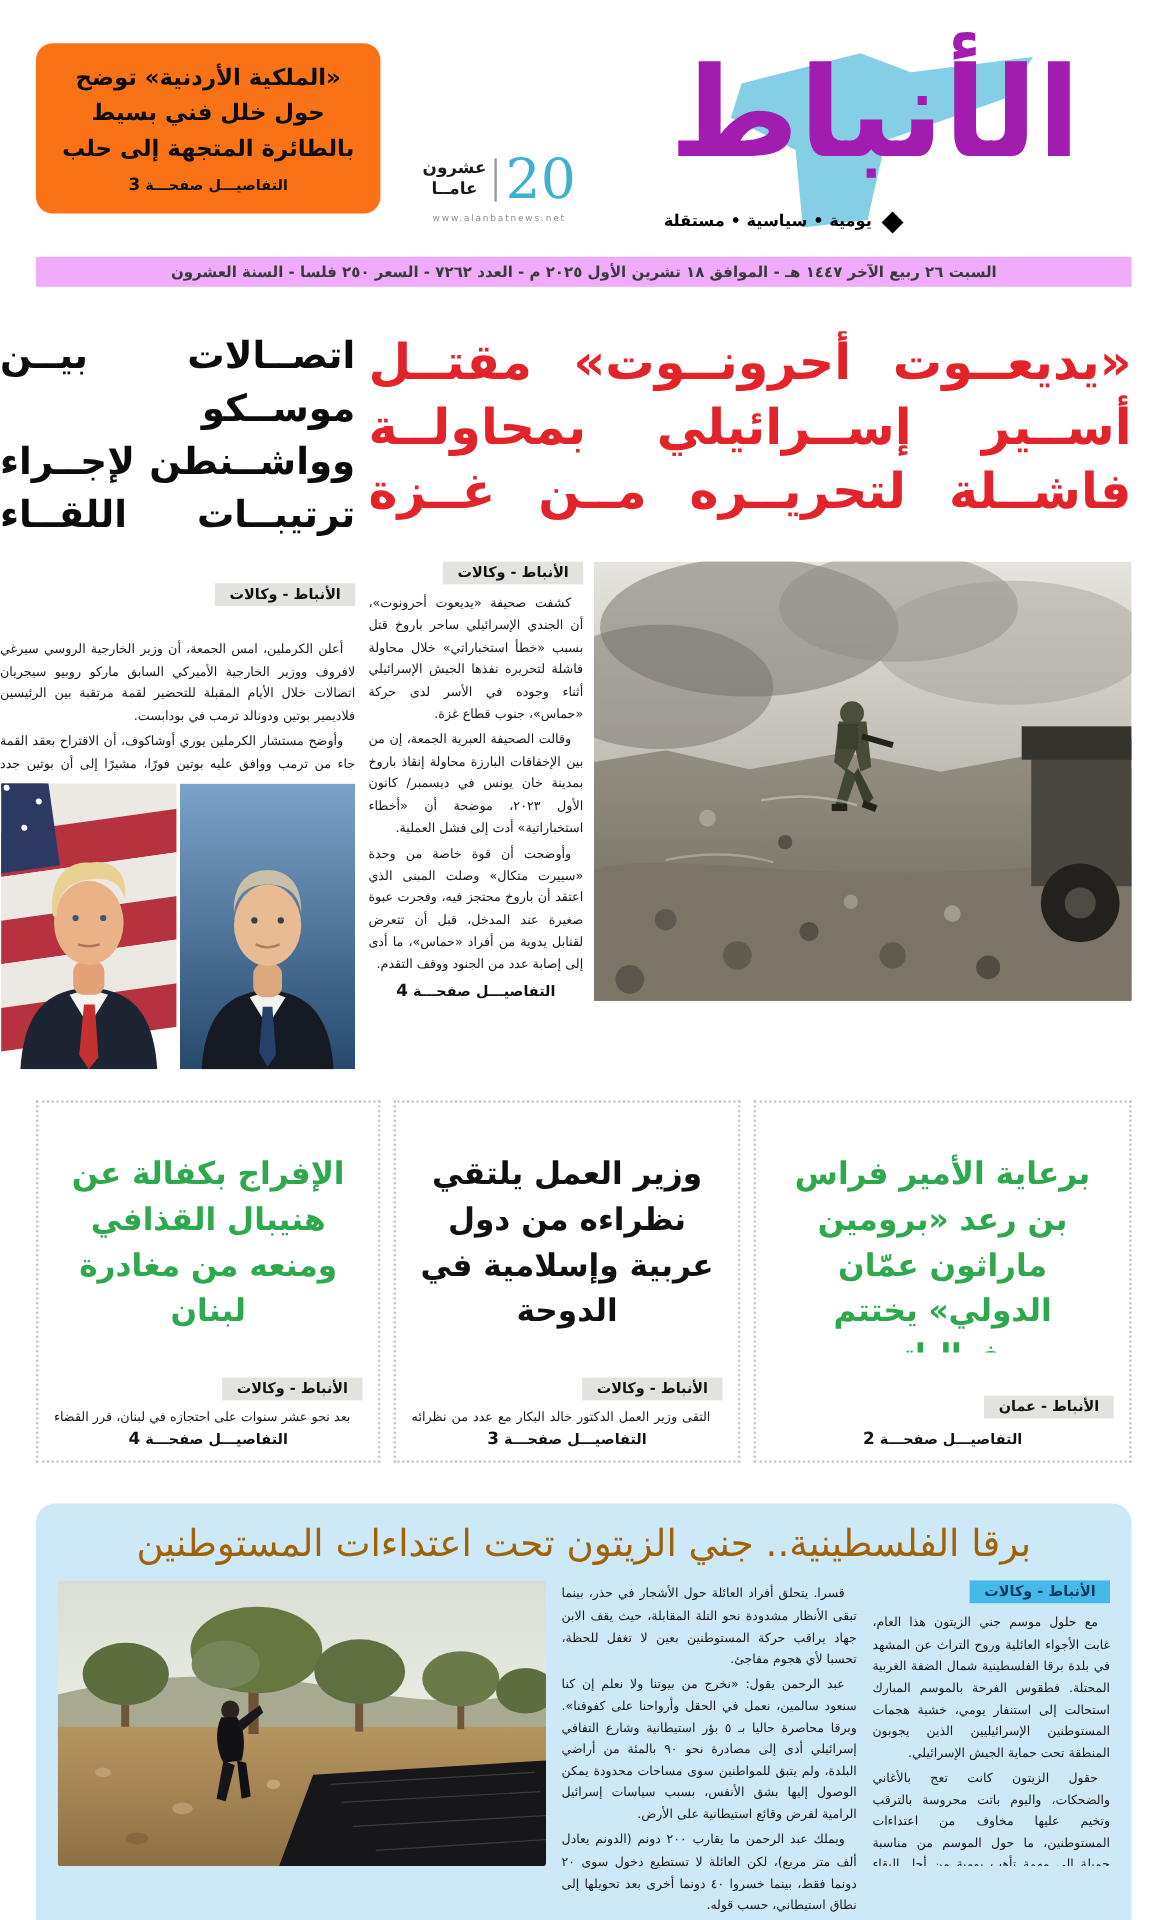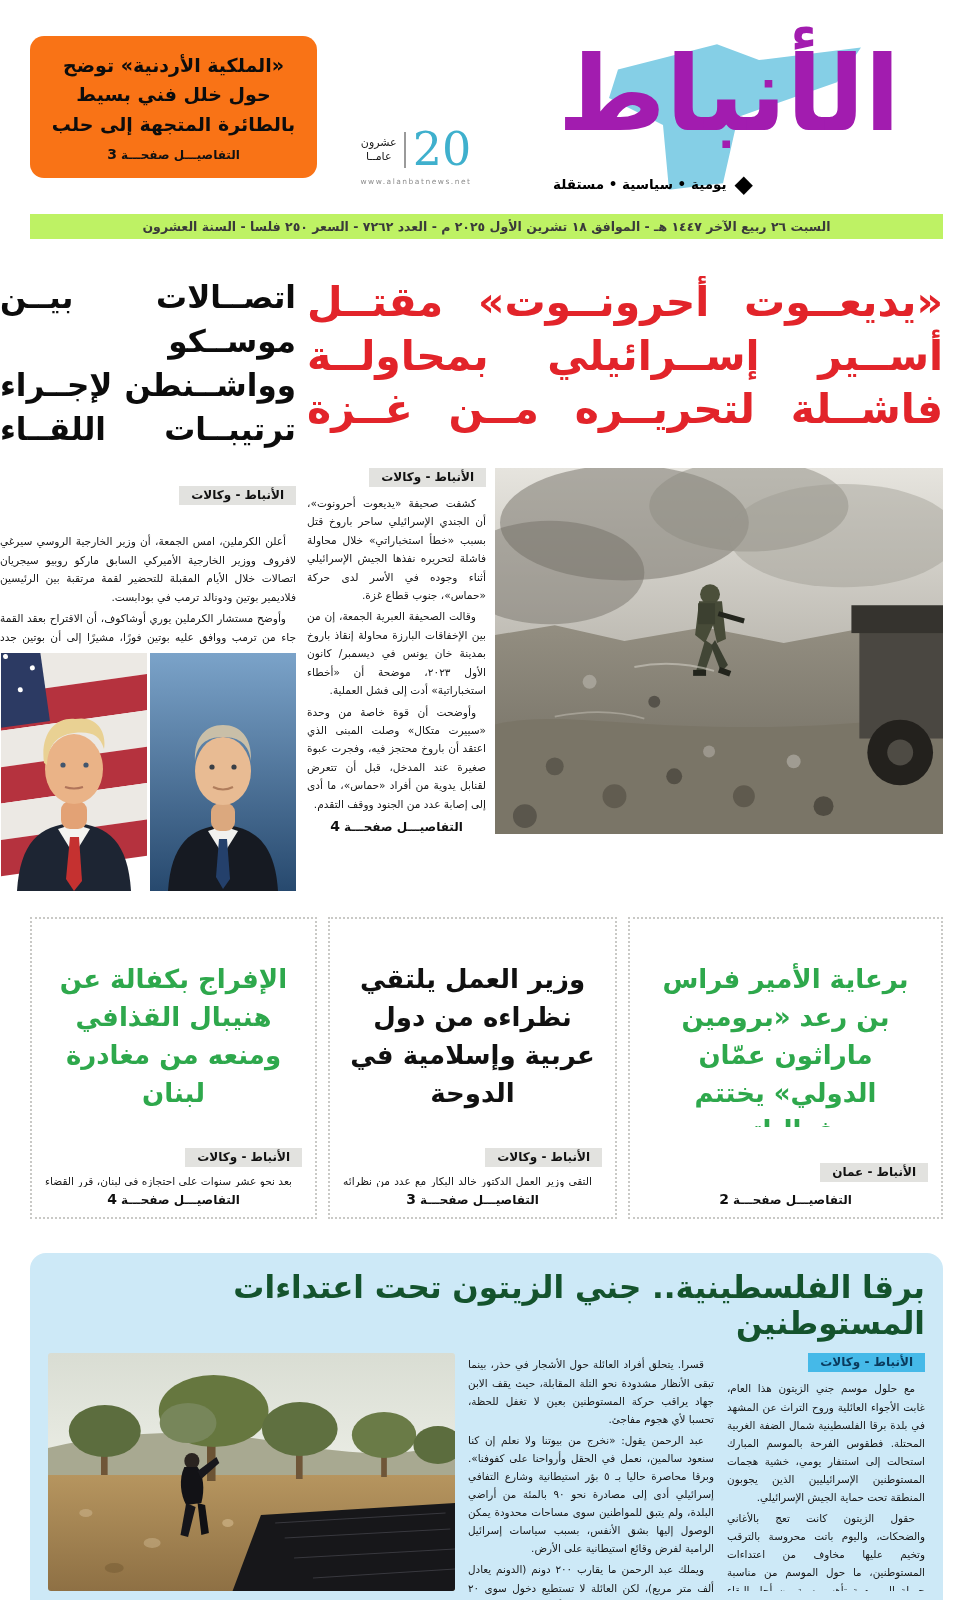"عشرون" .badge-words { font-size: 11px -> 14px; font-weight: normal -> bold }
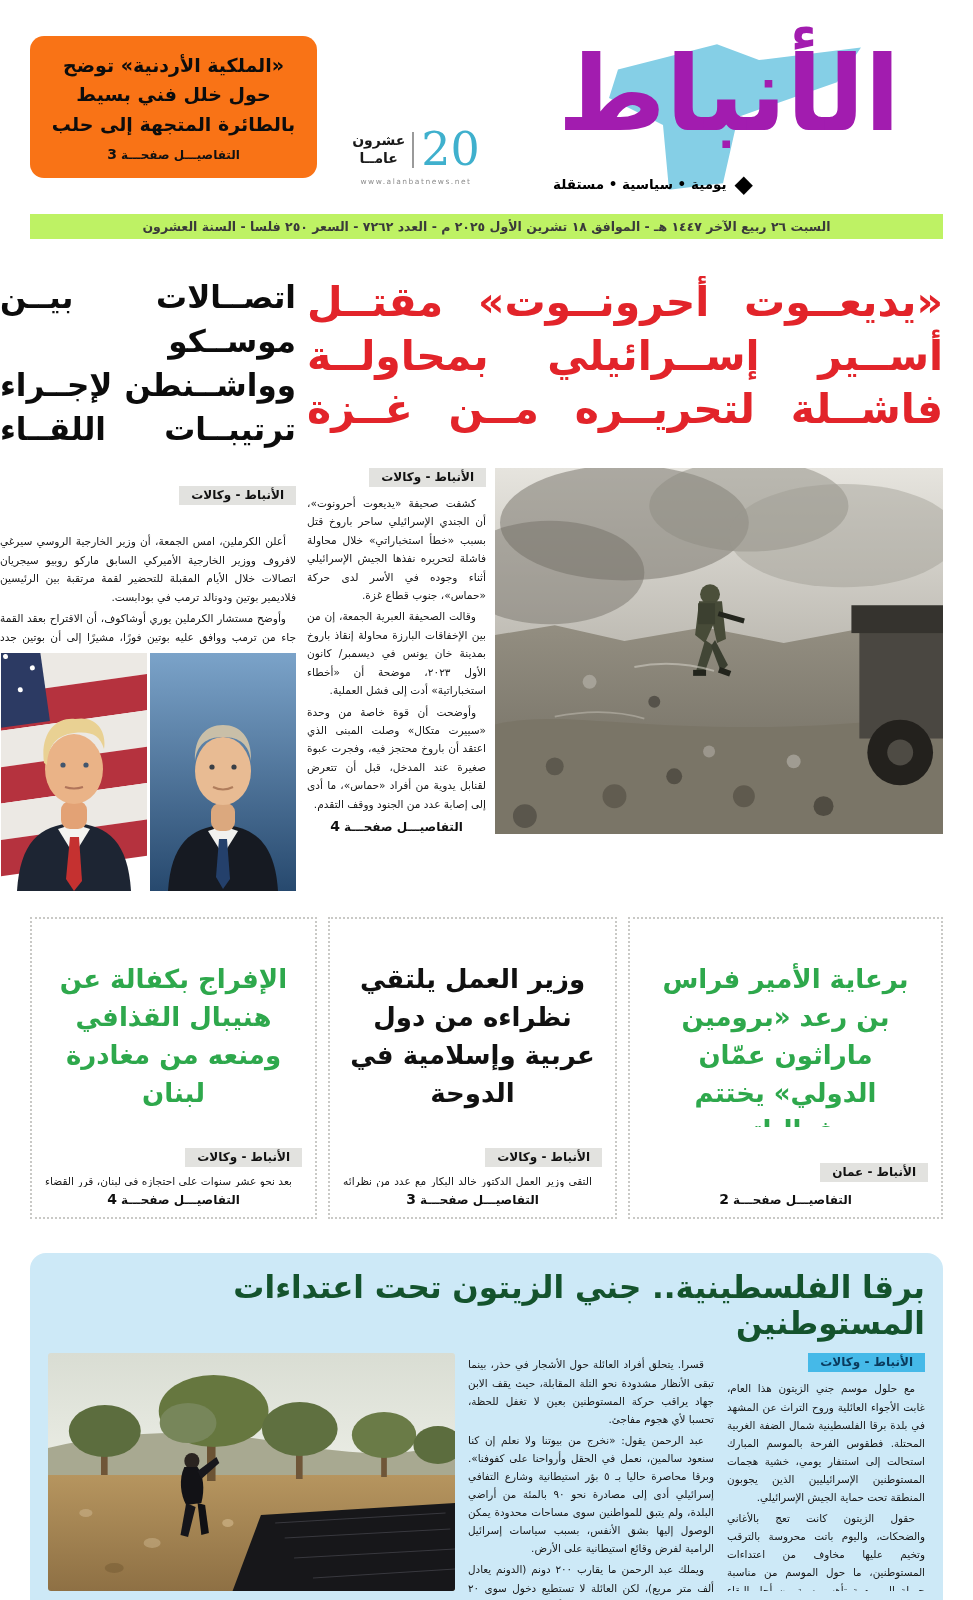"السبت ٢٦ ربيع الآخر ١٤٤٧" .date-bar { background: #bef264 -> #f0abfc }
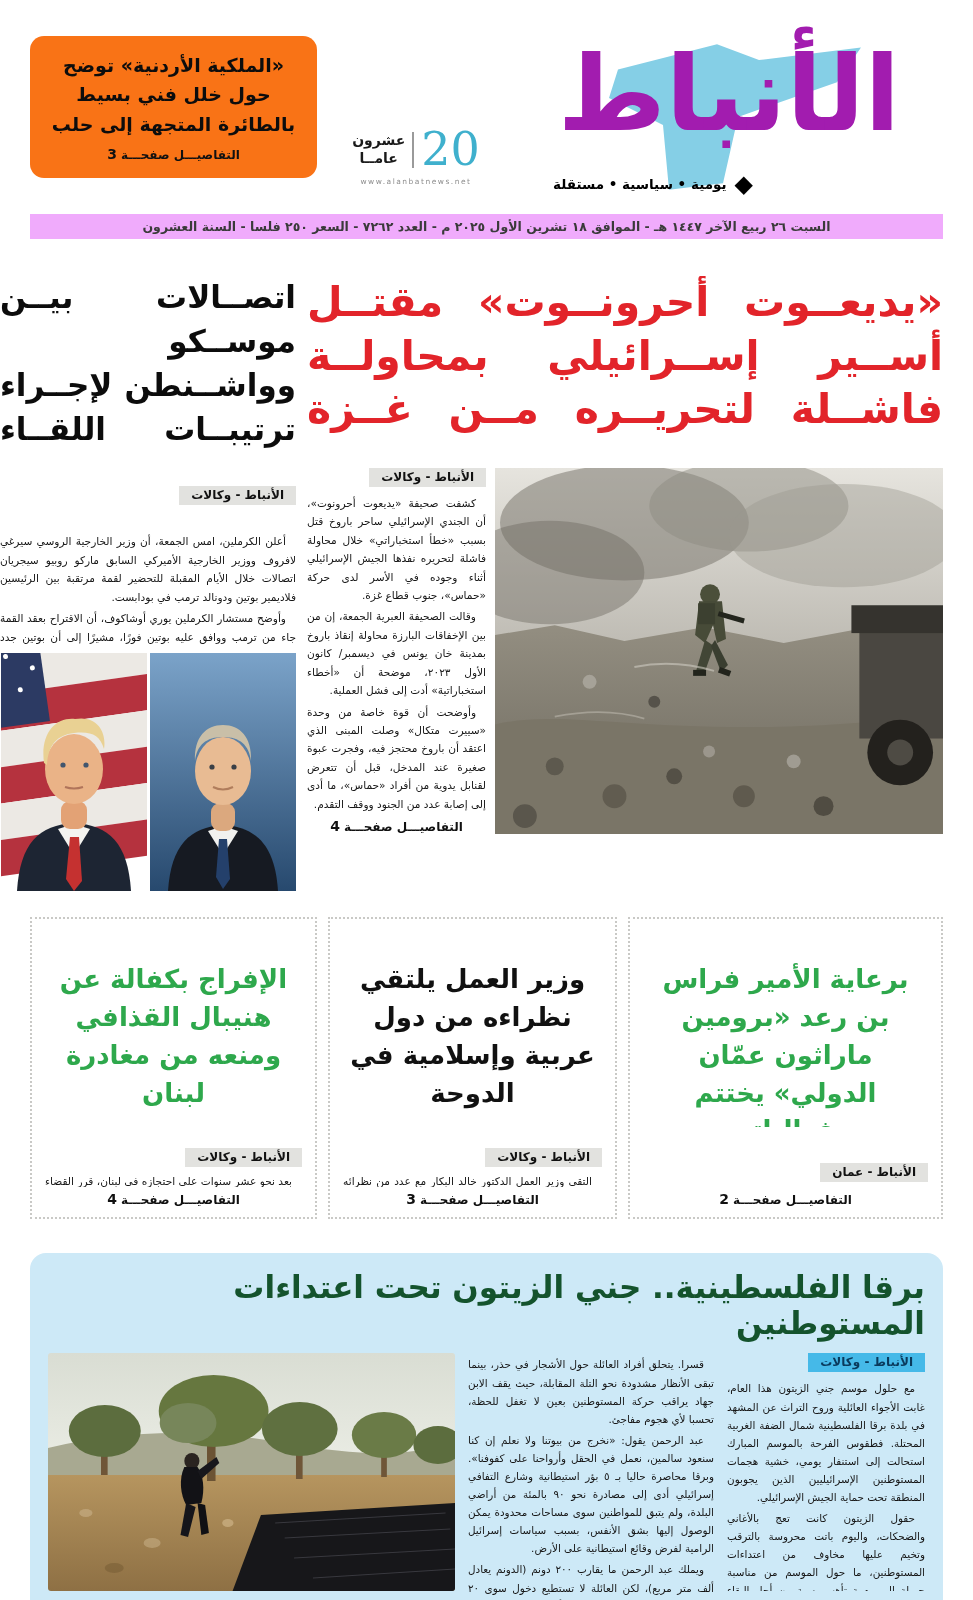"برقا الفلسطينية.. جني الزيتون تحت" .olive-headline { color: #14532d -> #a16207; font-weight: 700 -> 400; text-align: none -> center }
